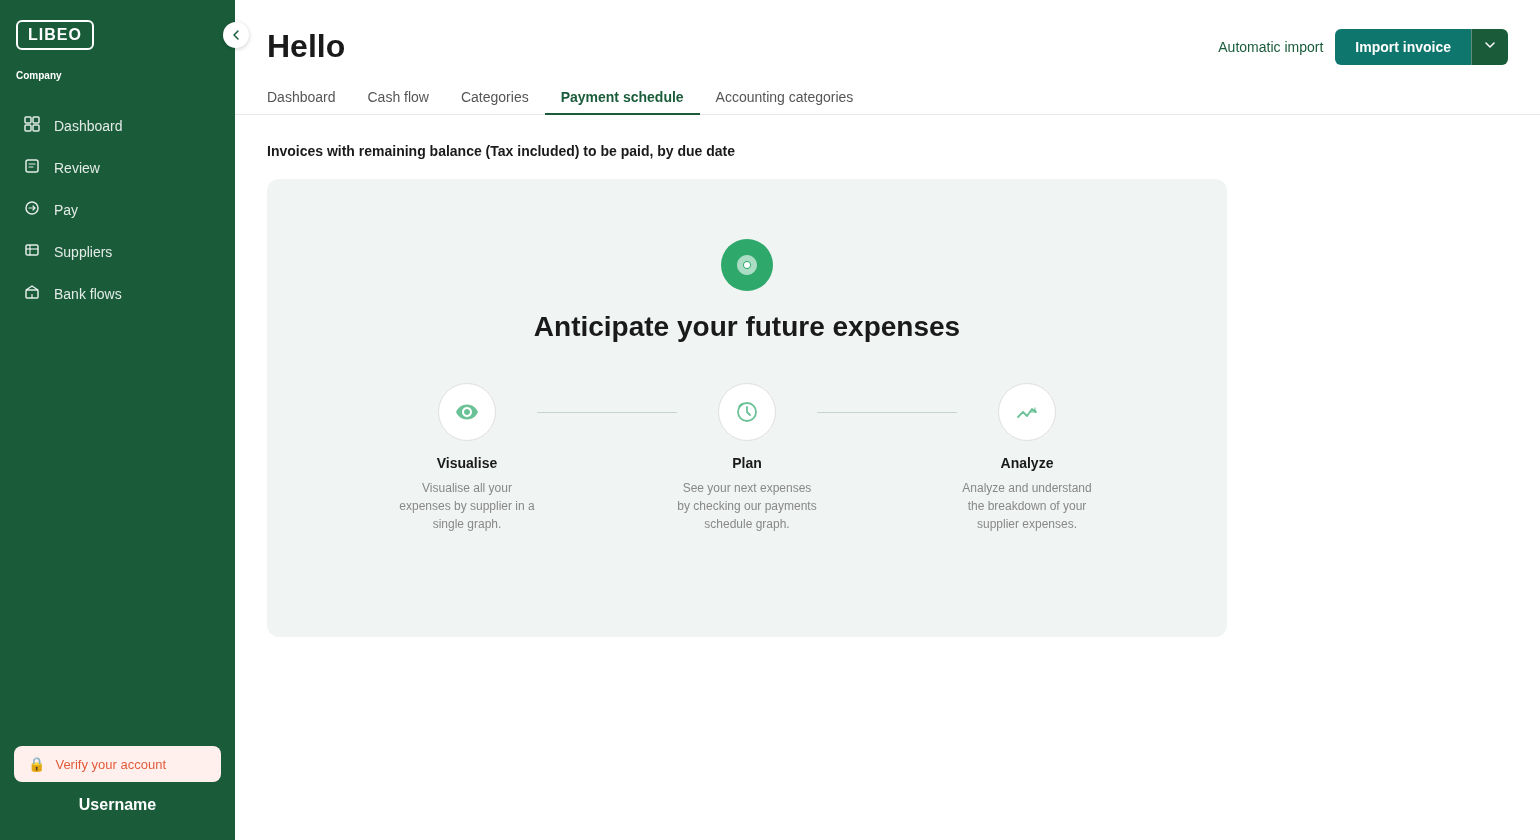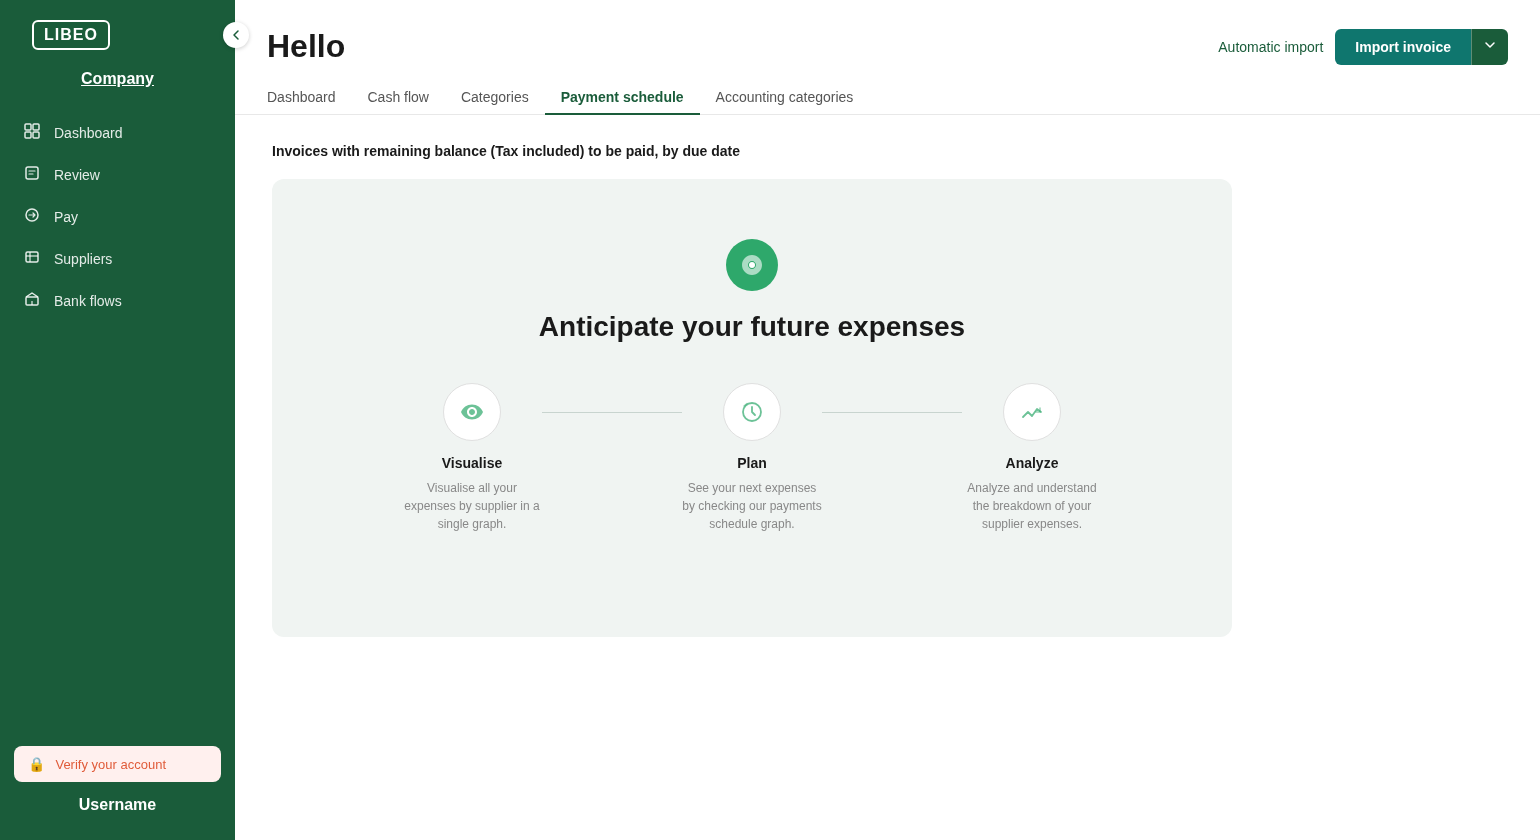"LIBEO" .sidebar-logo-area { padding: 20px 32px 12px -> 20px 16px 12px }
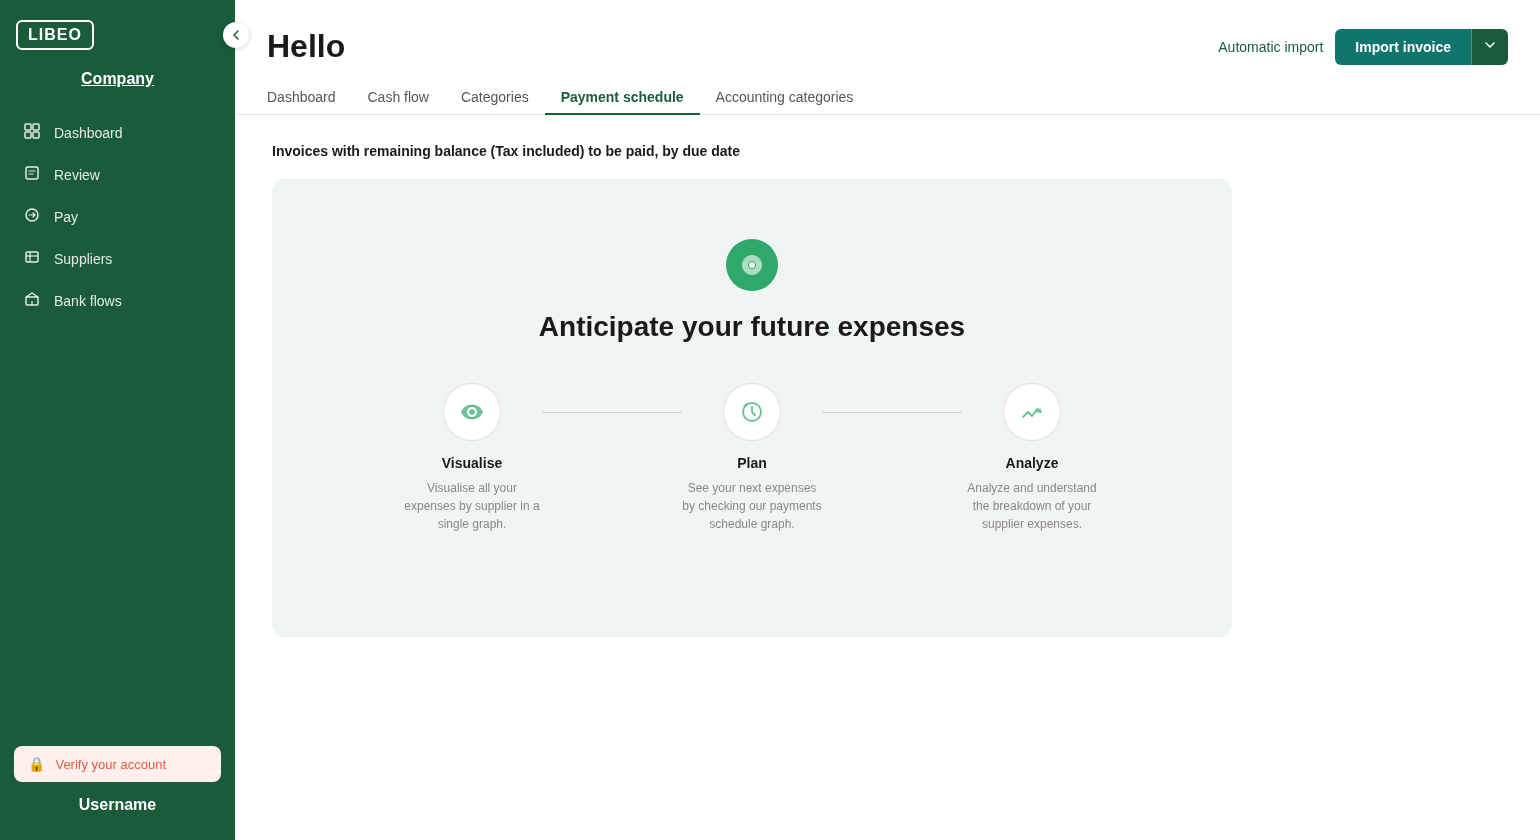"Company" .sidebar-company { font-size: 16px -> 10px; text-align: center -> none; text-decoration: underline -> none }
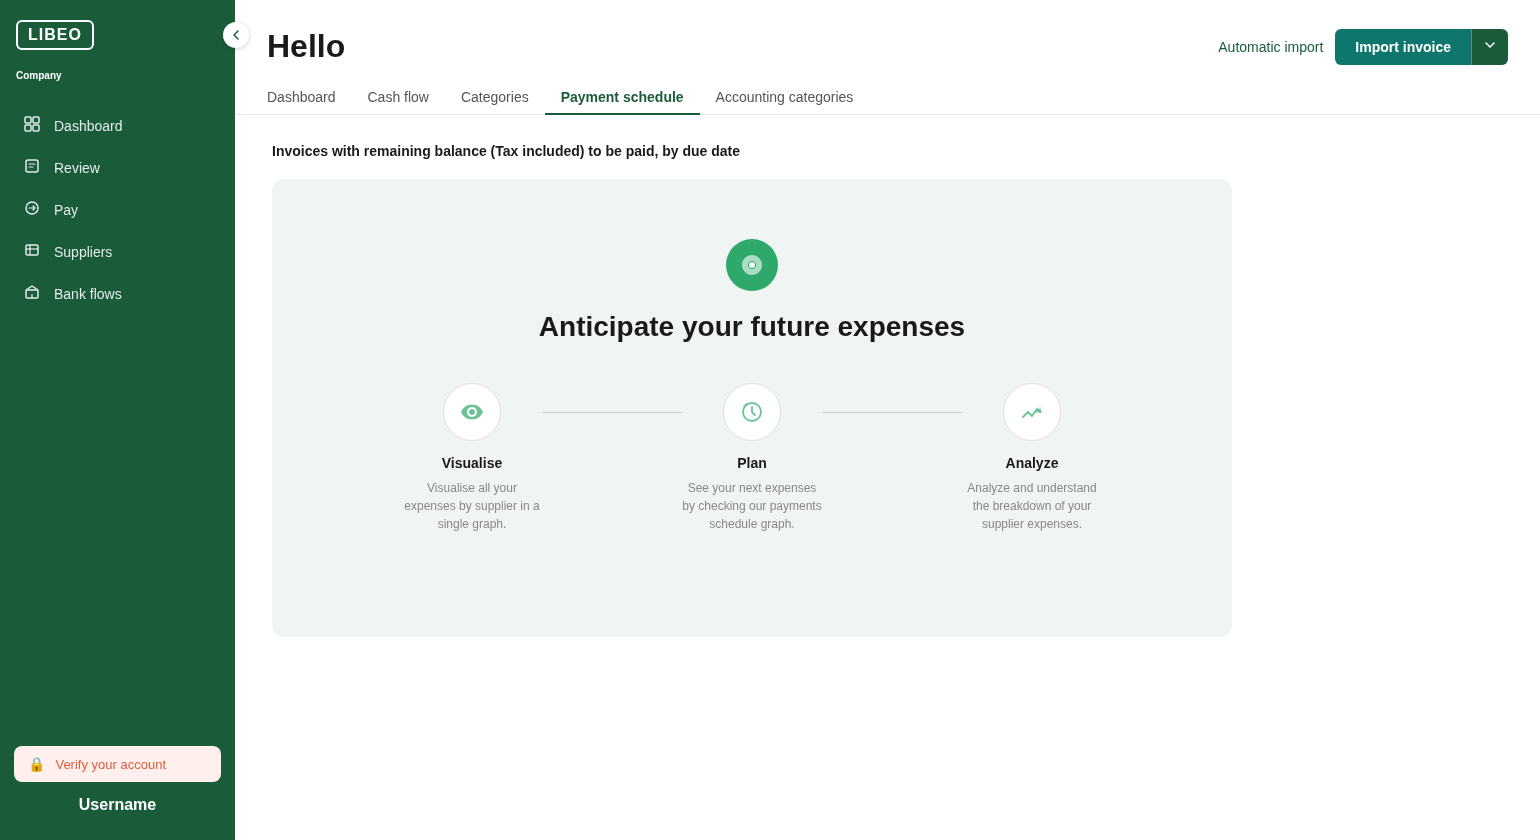"Invoices with remaining balance (Tax" .content { margin-left: 21px -> none; padding: 28px 16px -> 28px 32px }
